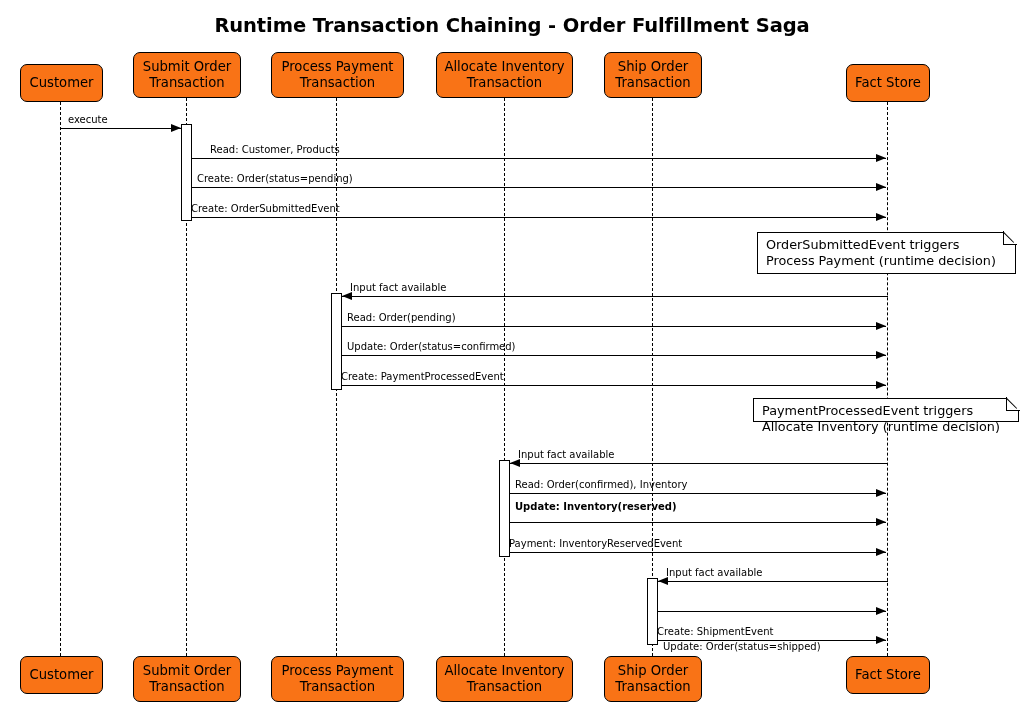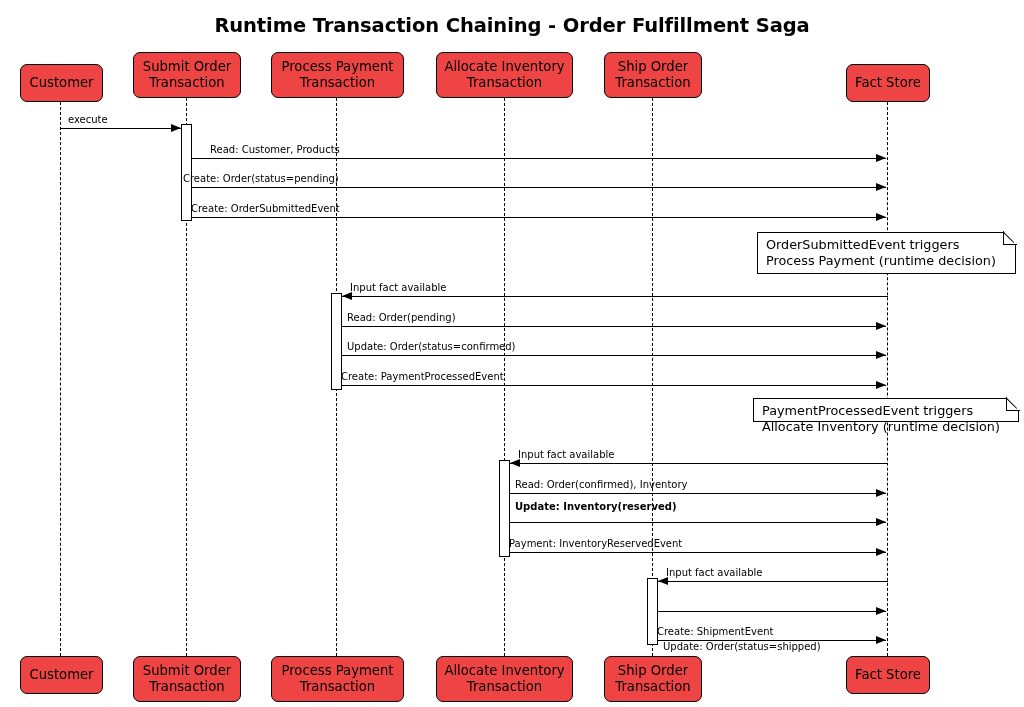"Submit Order" .actor-box { background: #ef4444 -> #f97316 }
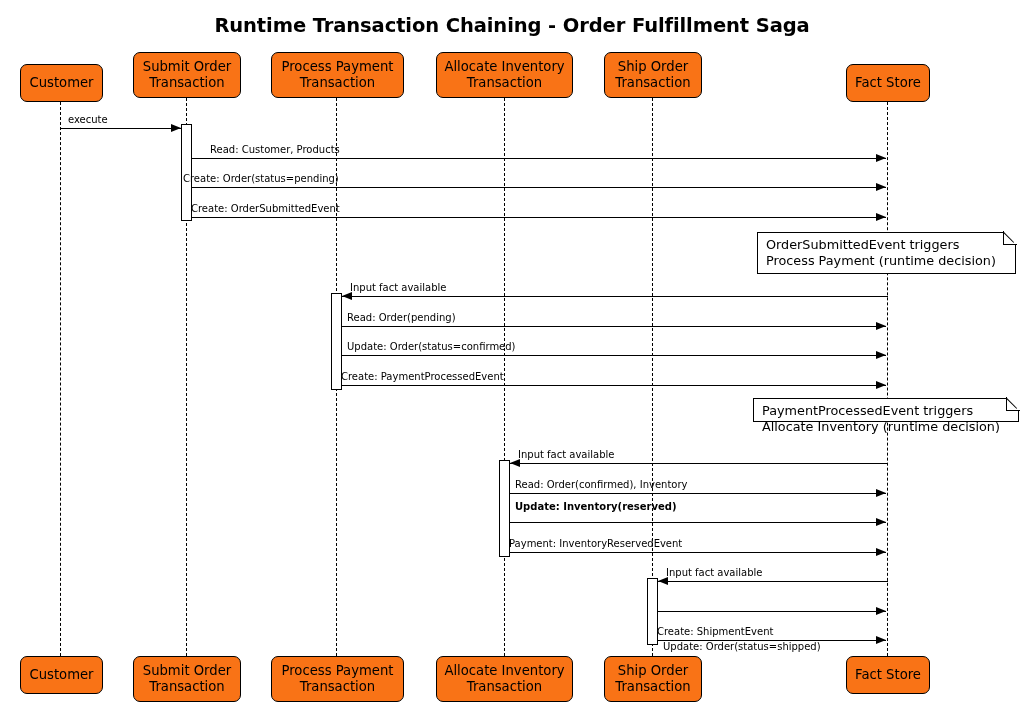"Create: Order(status=pending)" div.msg-label { left: 183px -> 197px }
